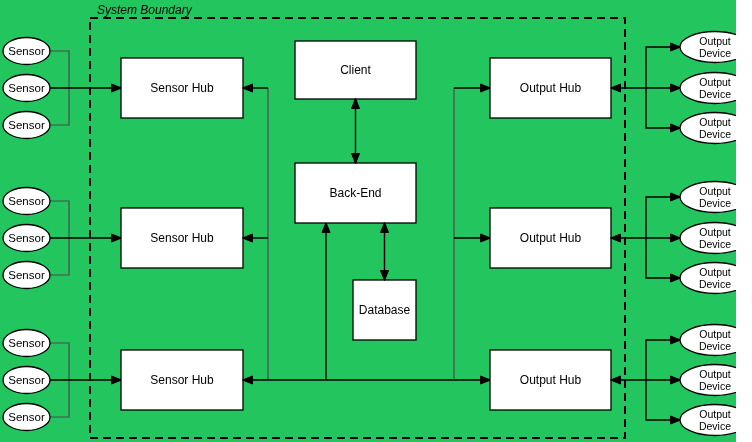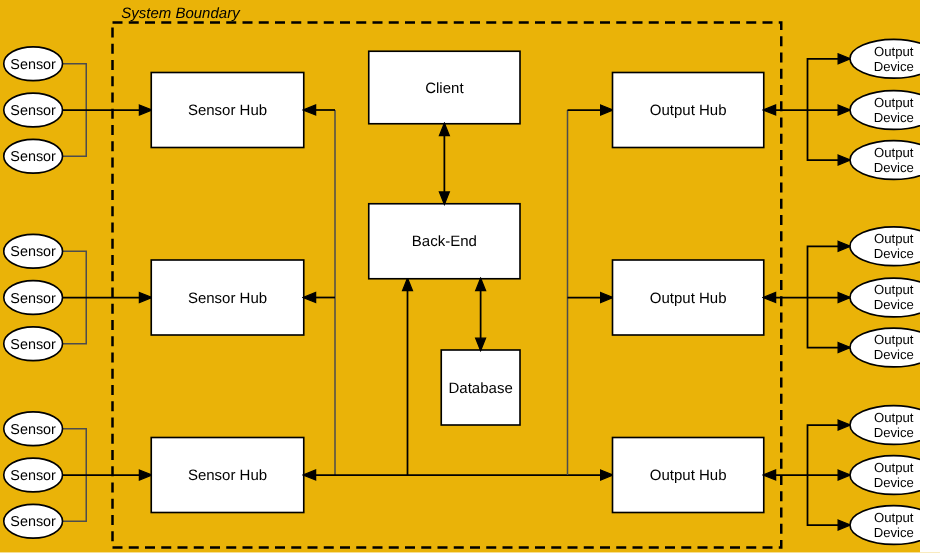"System Boundary" .canvas { background: #eab308 -> #22c55e }
